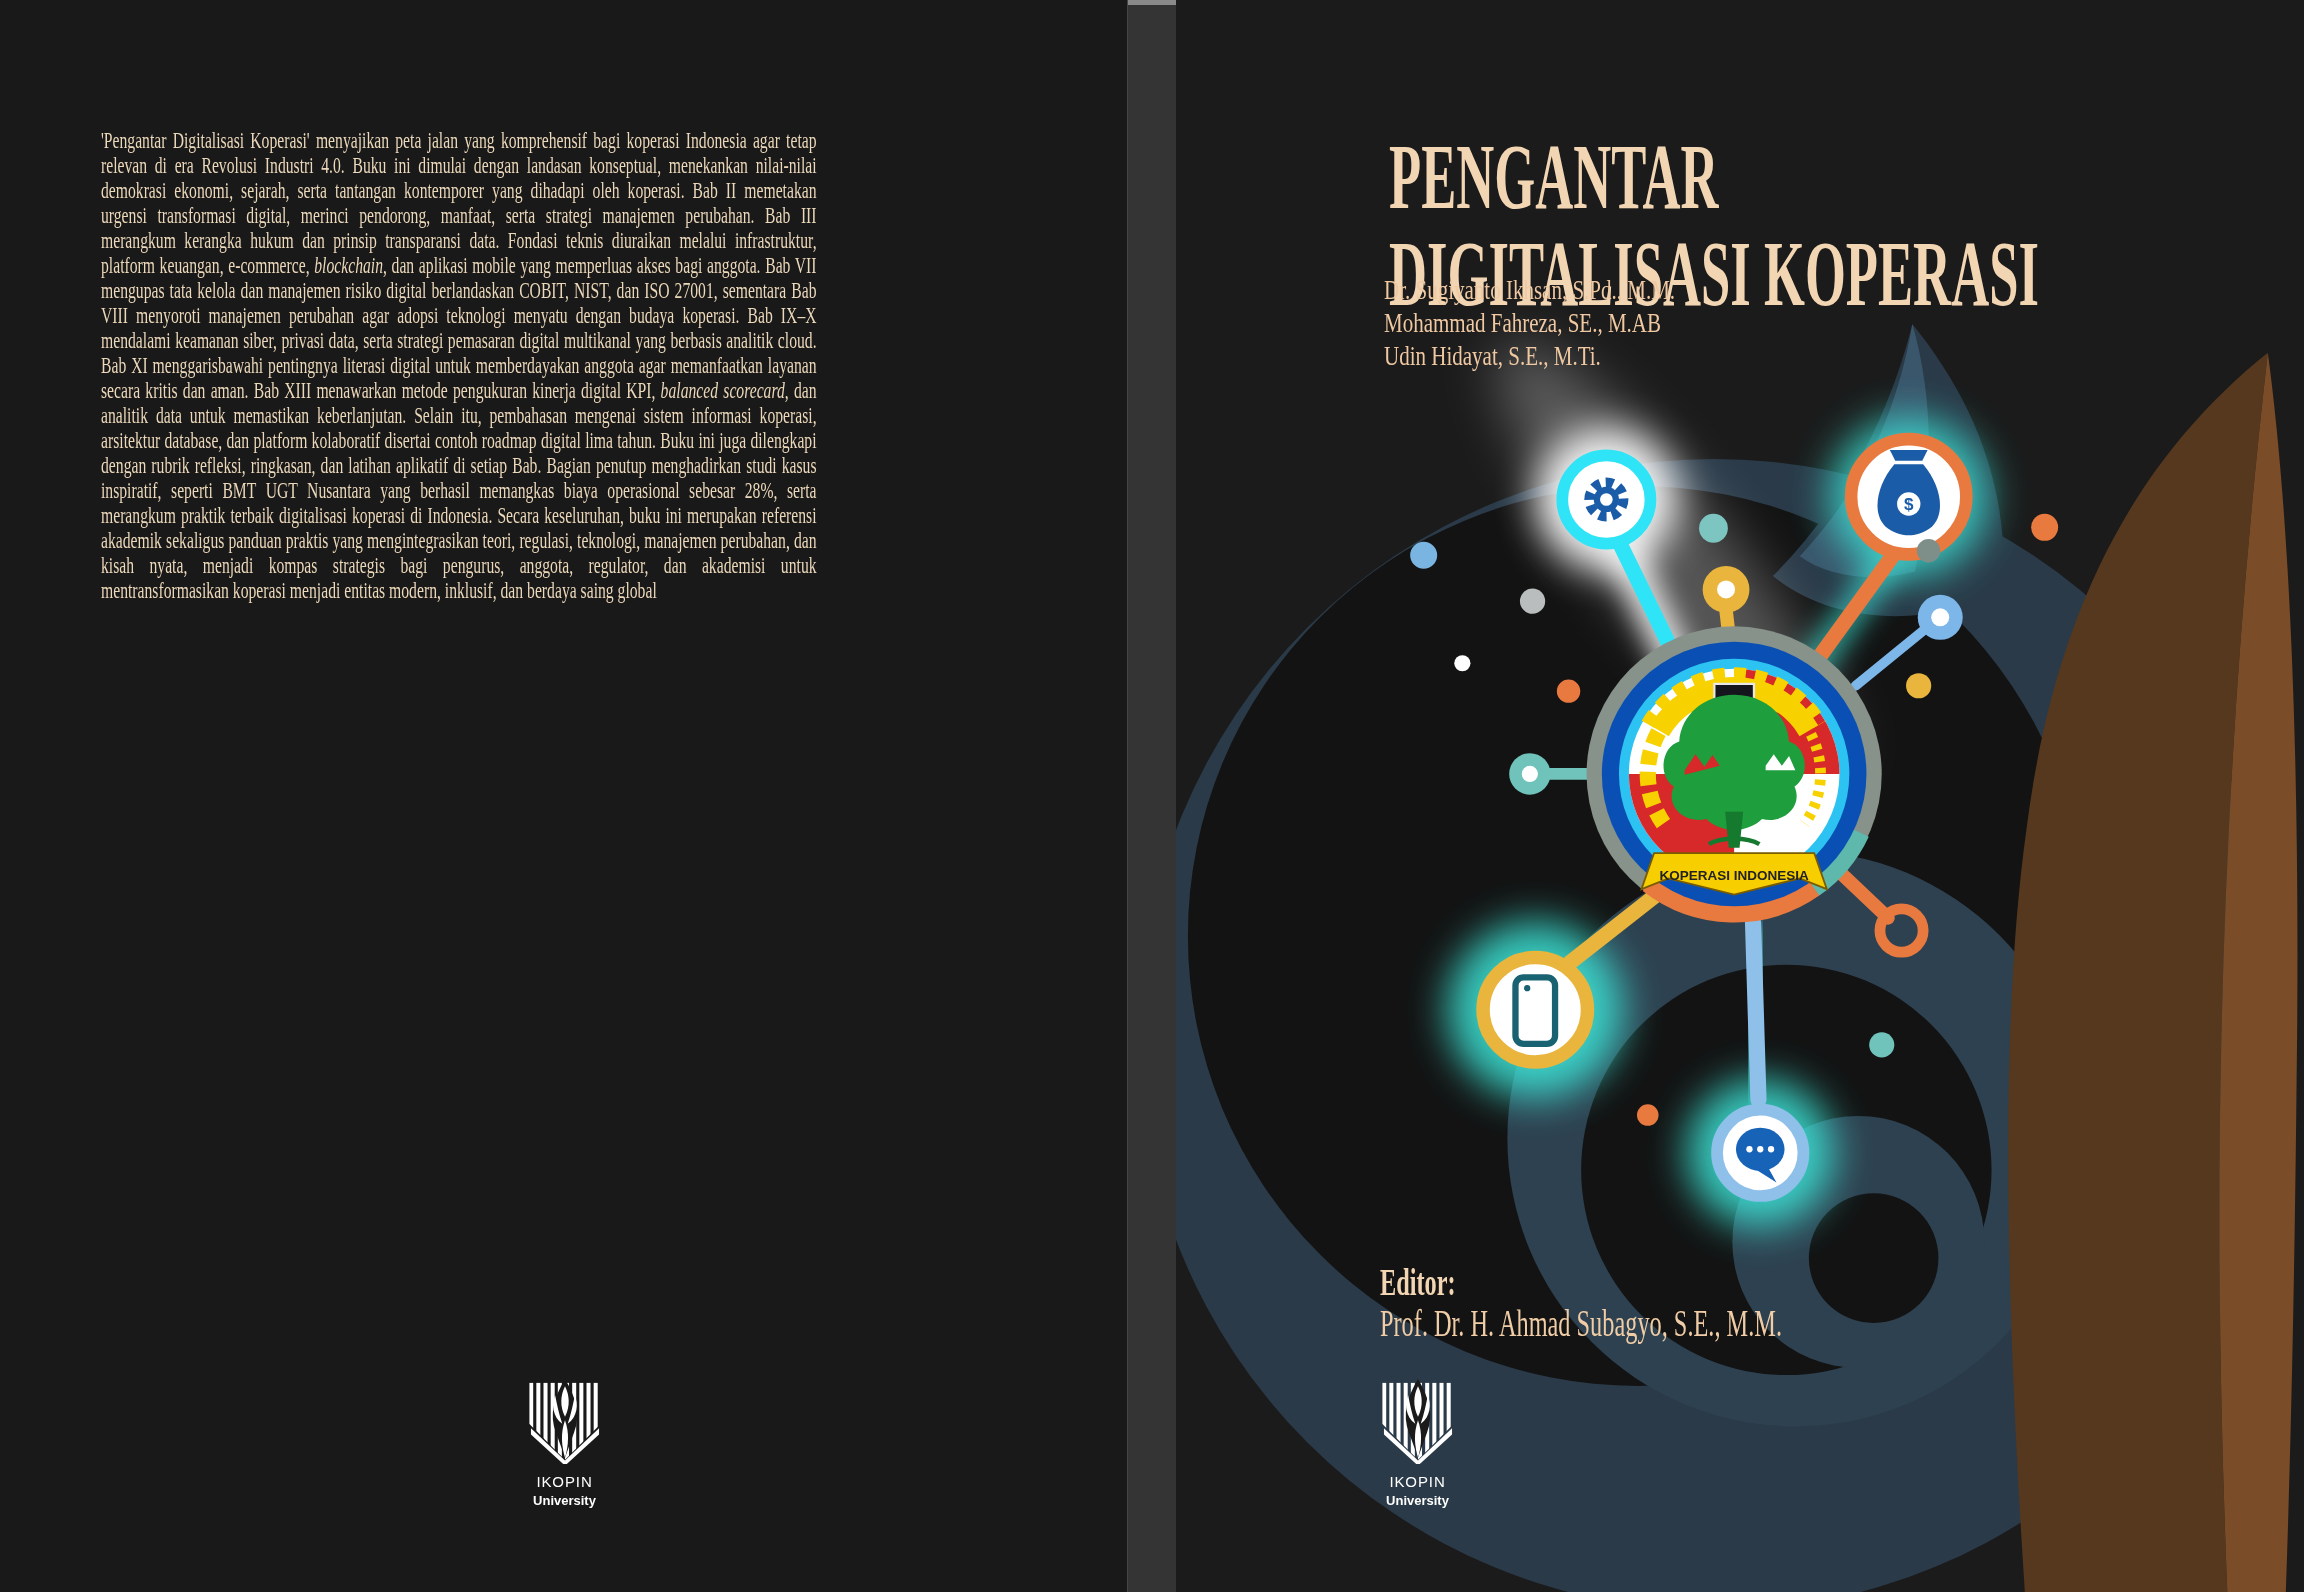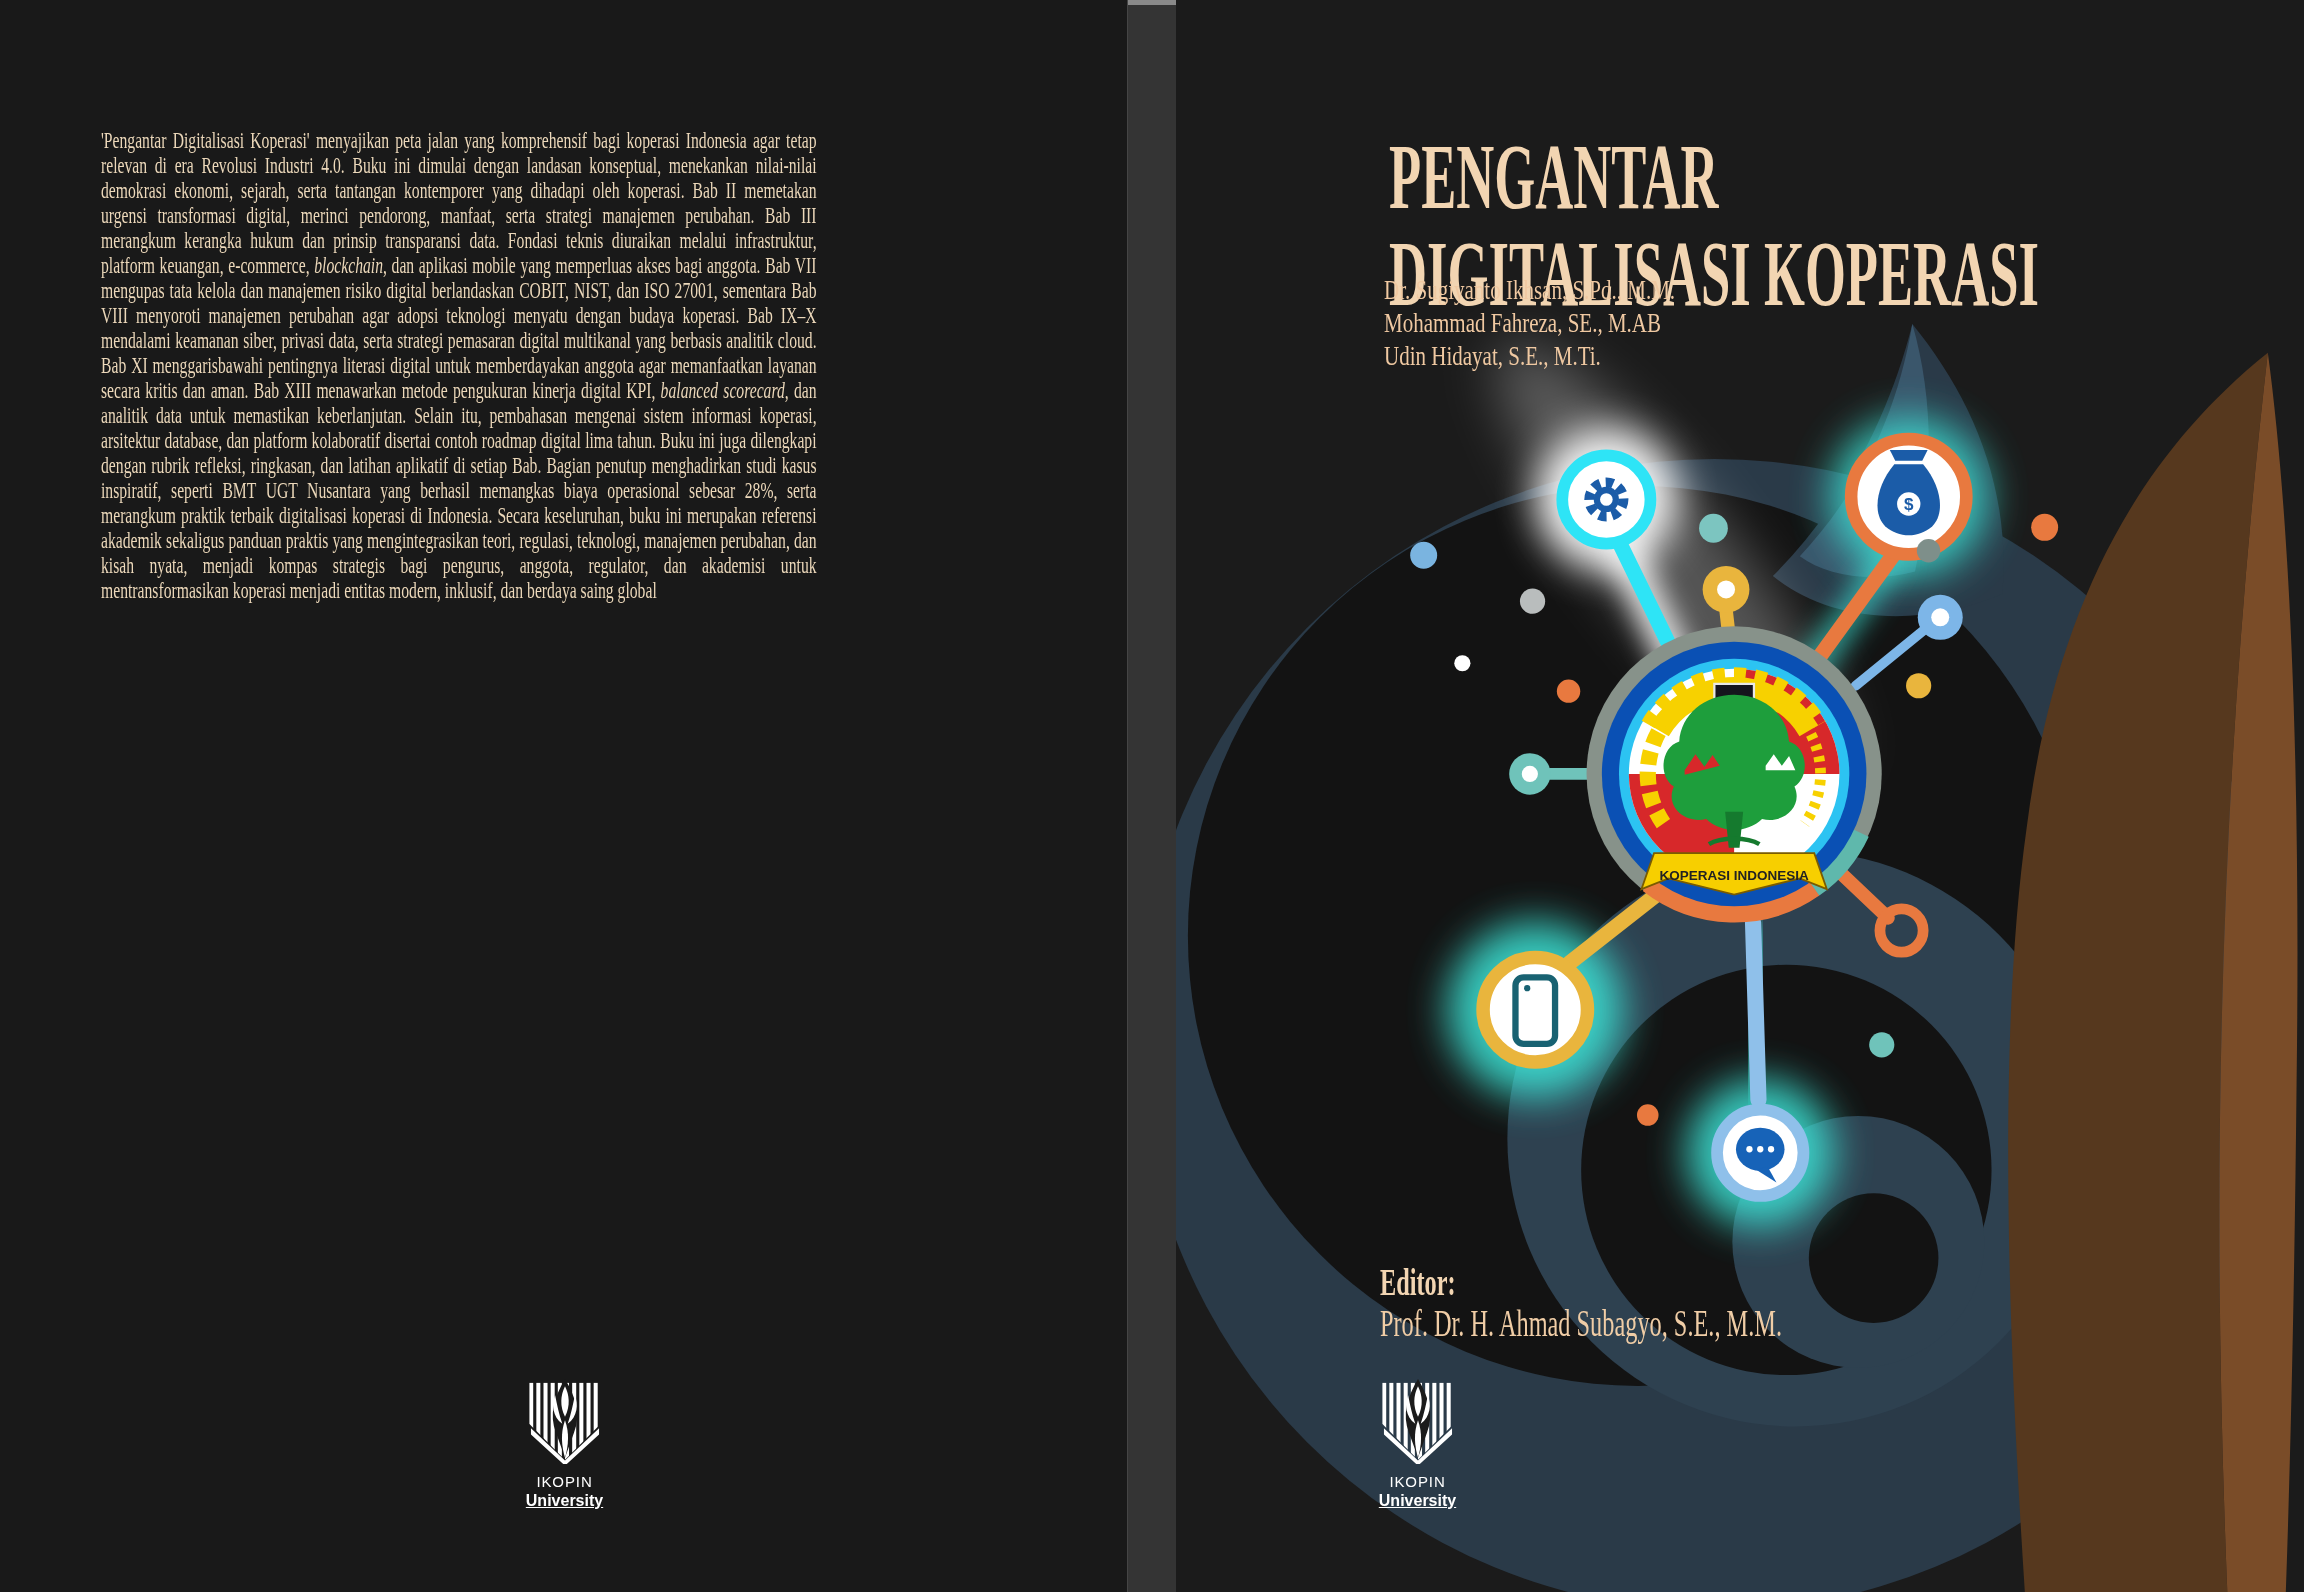"University" .pub-logo .logo-sub { font-size: 16px -> 13px; text-decoration: underline -> none }
